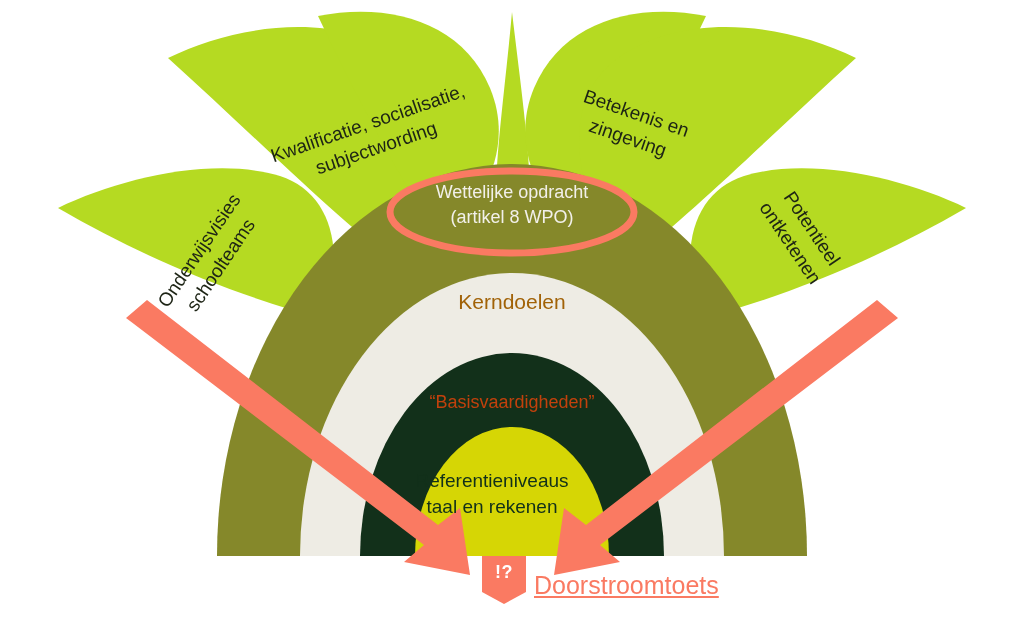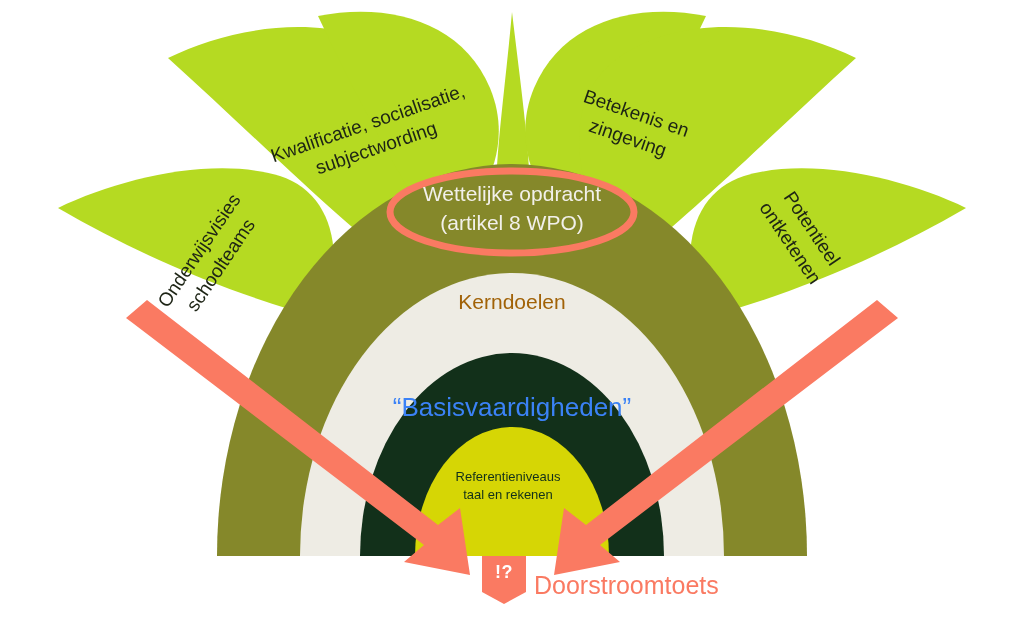"Wettelijke opdracht" #lbl-wettelijke { font-size: 21px -> 18px }
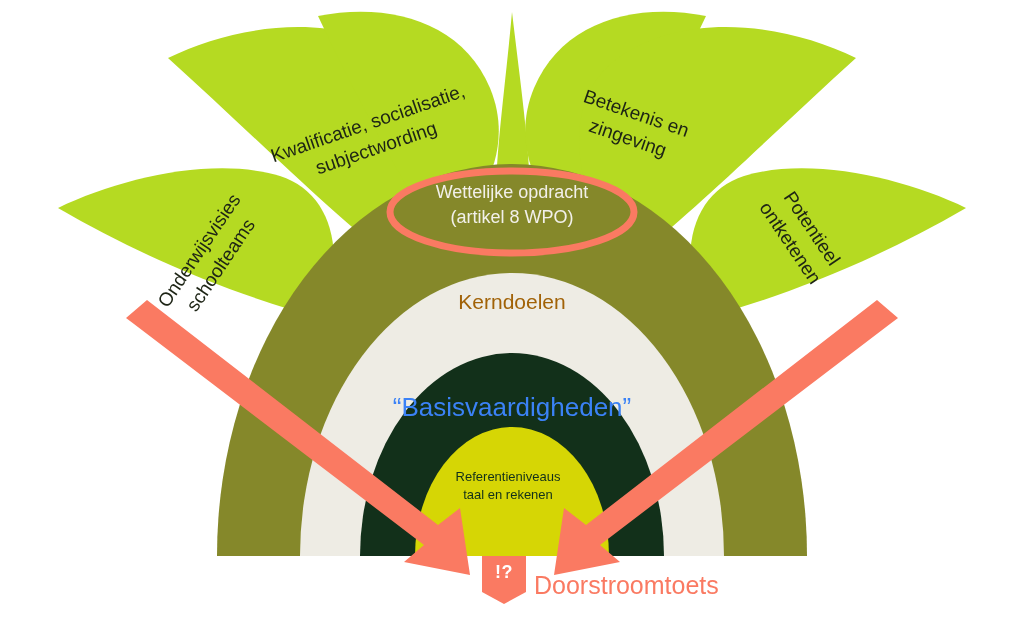"“Basisvaardigheden”" #lbl-basis { color: #3b82f6 -> #c2410c; font-size: 26px -> 18px }
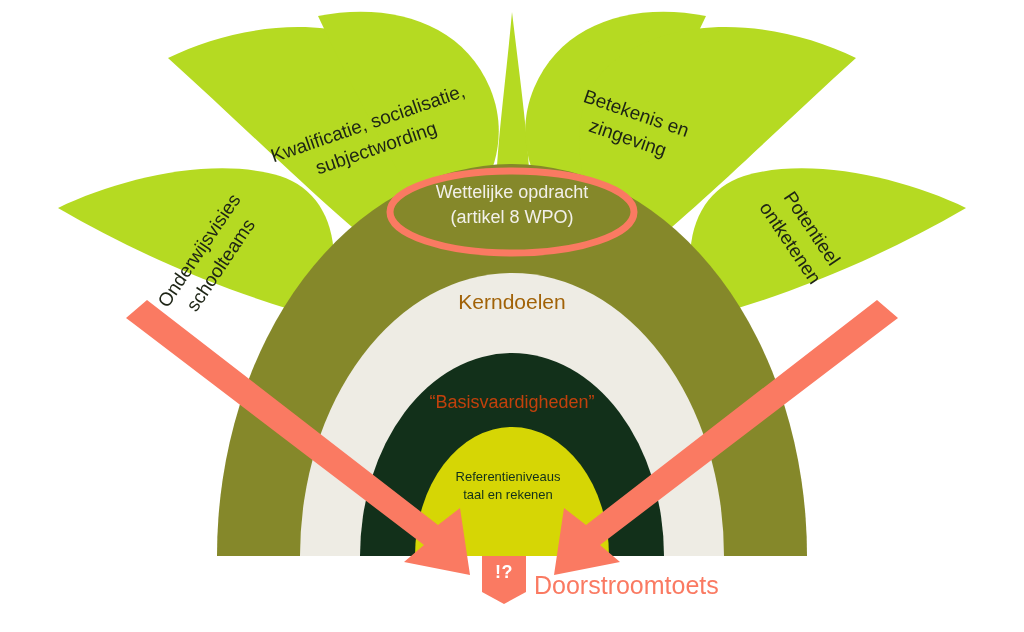"Referentieniveaus" #lbl-referentie { font-size: 13px -> 19px; left: 388px -> 372px }
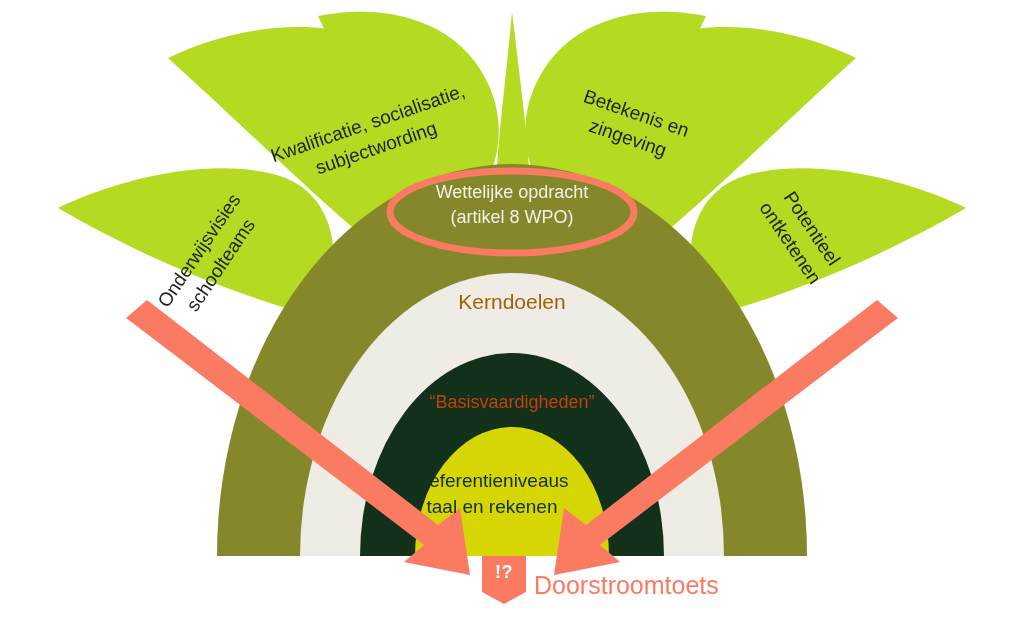"Doorstroomtoets" #doorstroom-label { text-decoration: none -> underline }
